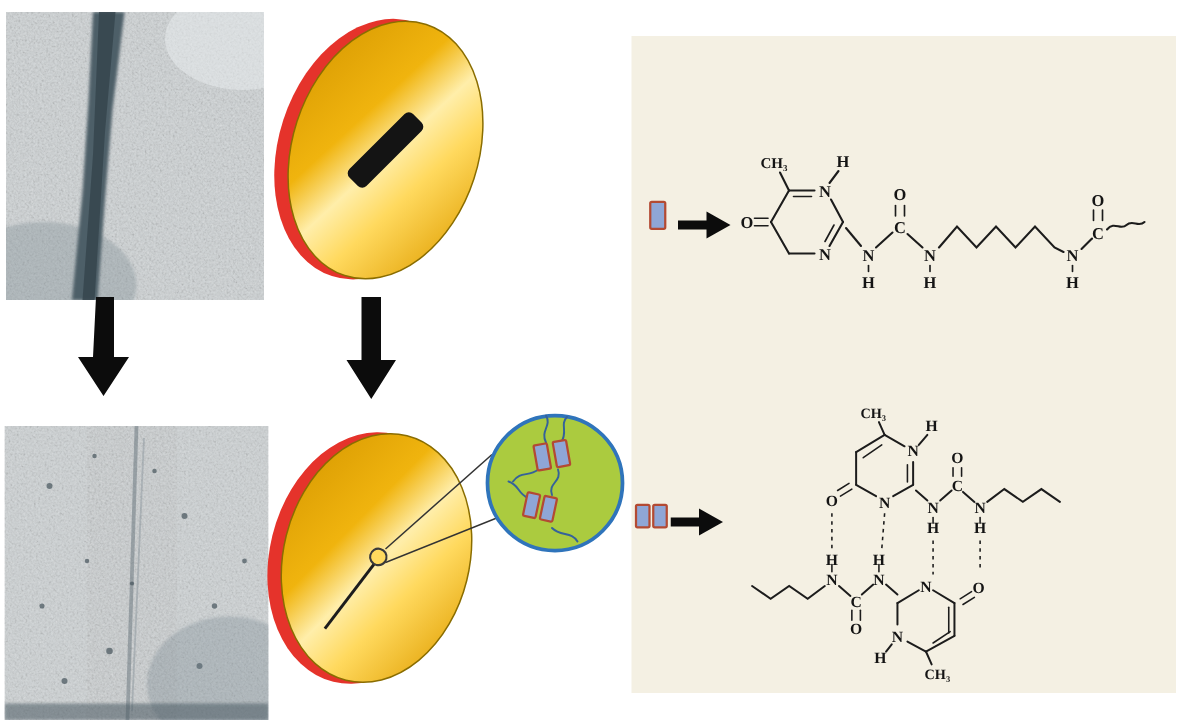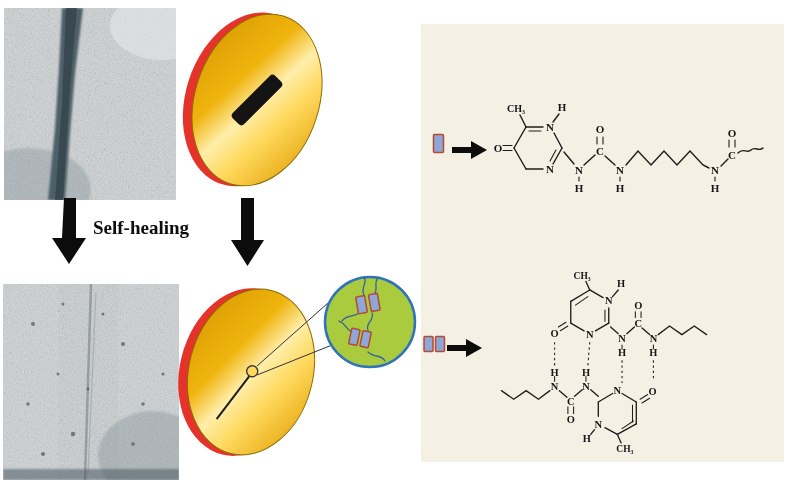"Self-healing" div.heal-label { html: <div>Self-healing</div> -> none }
